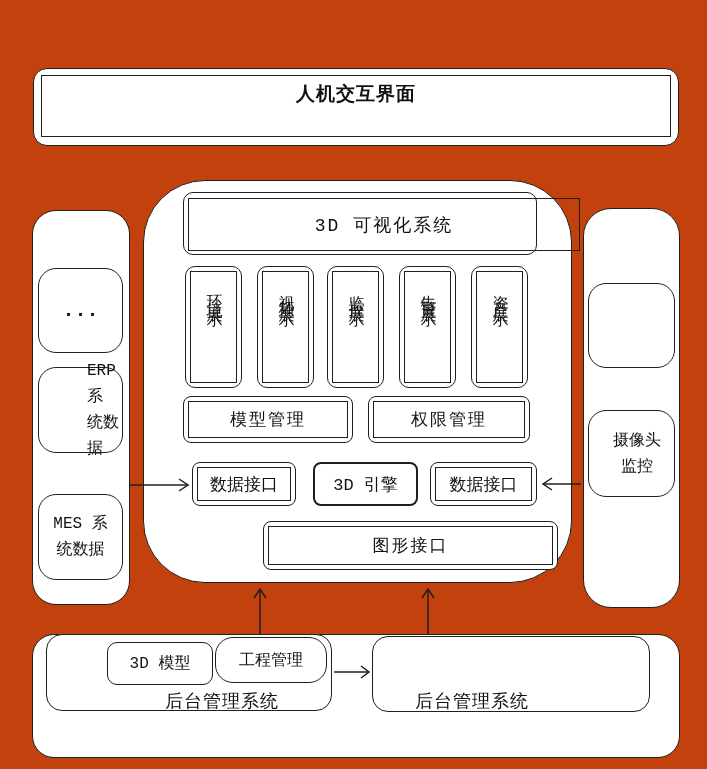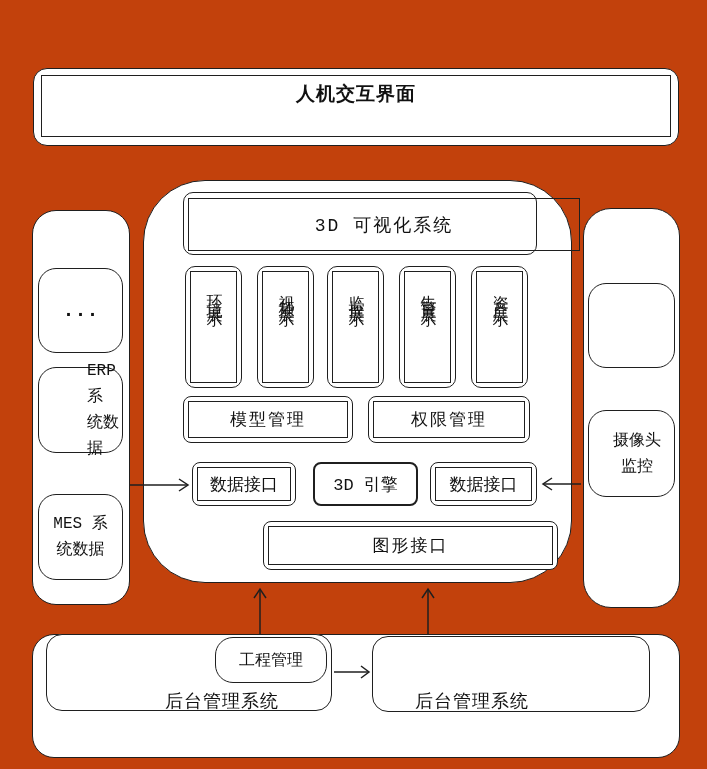"3D 模型" div.box { html: none -> <div> <span>3D 模型</span> </div> }
